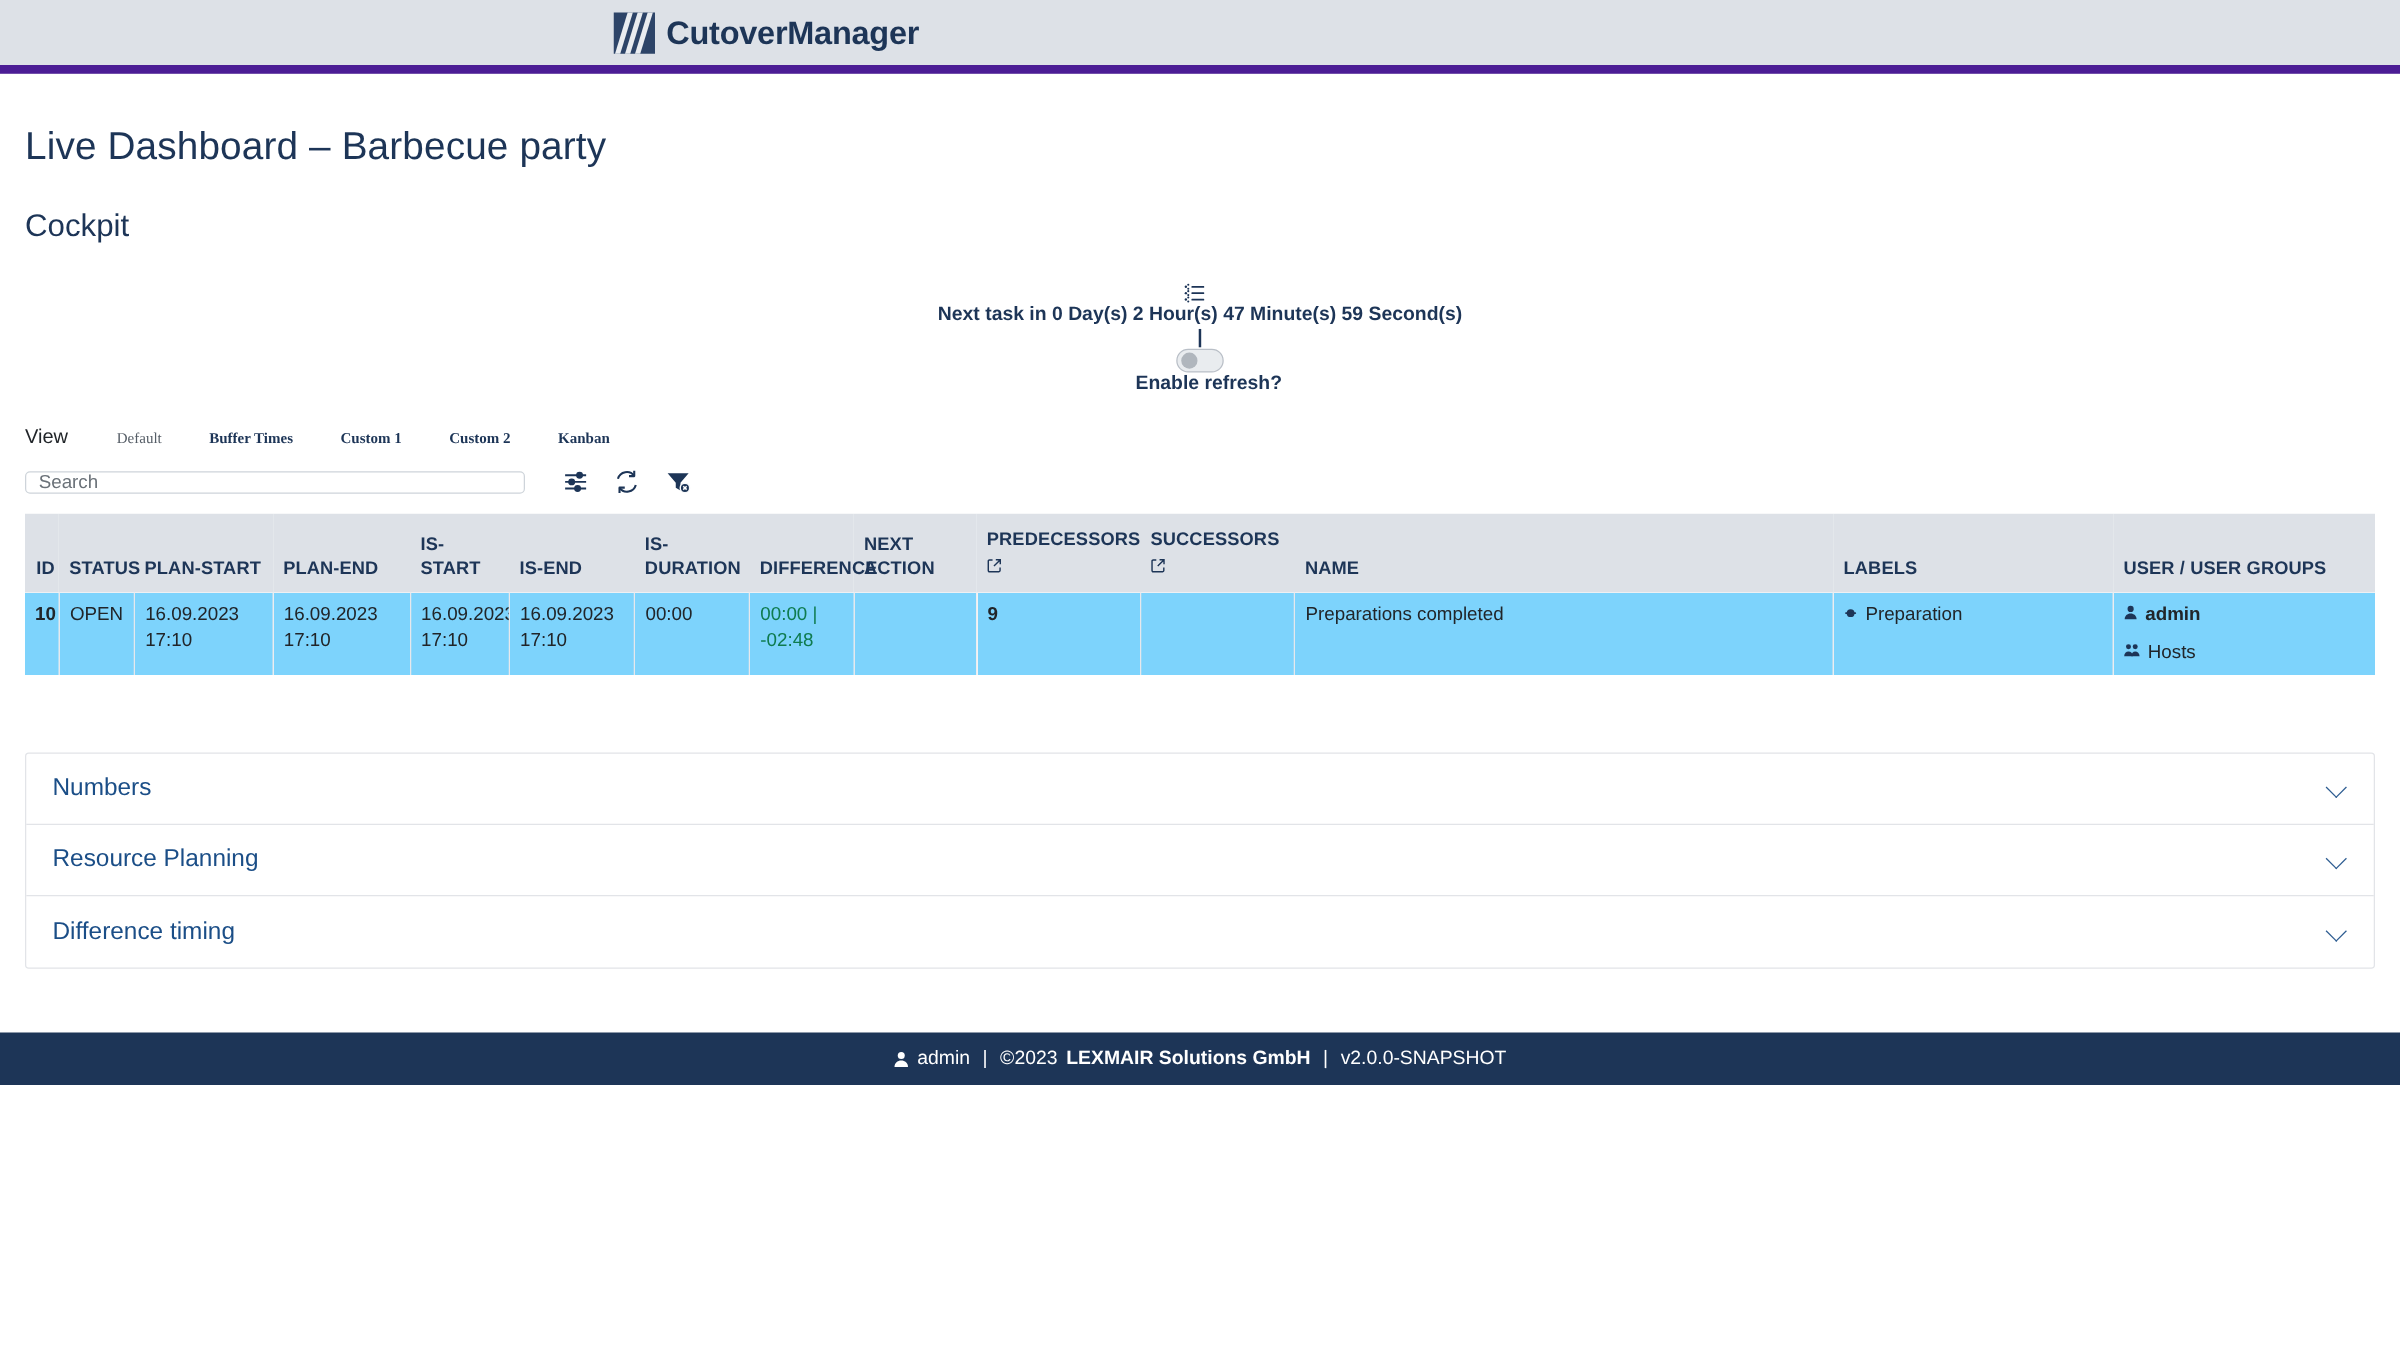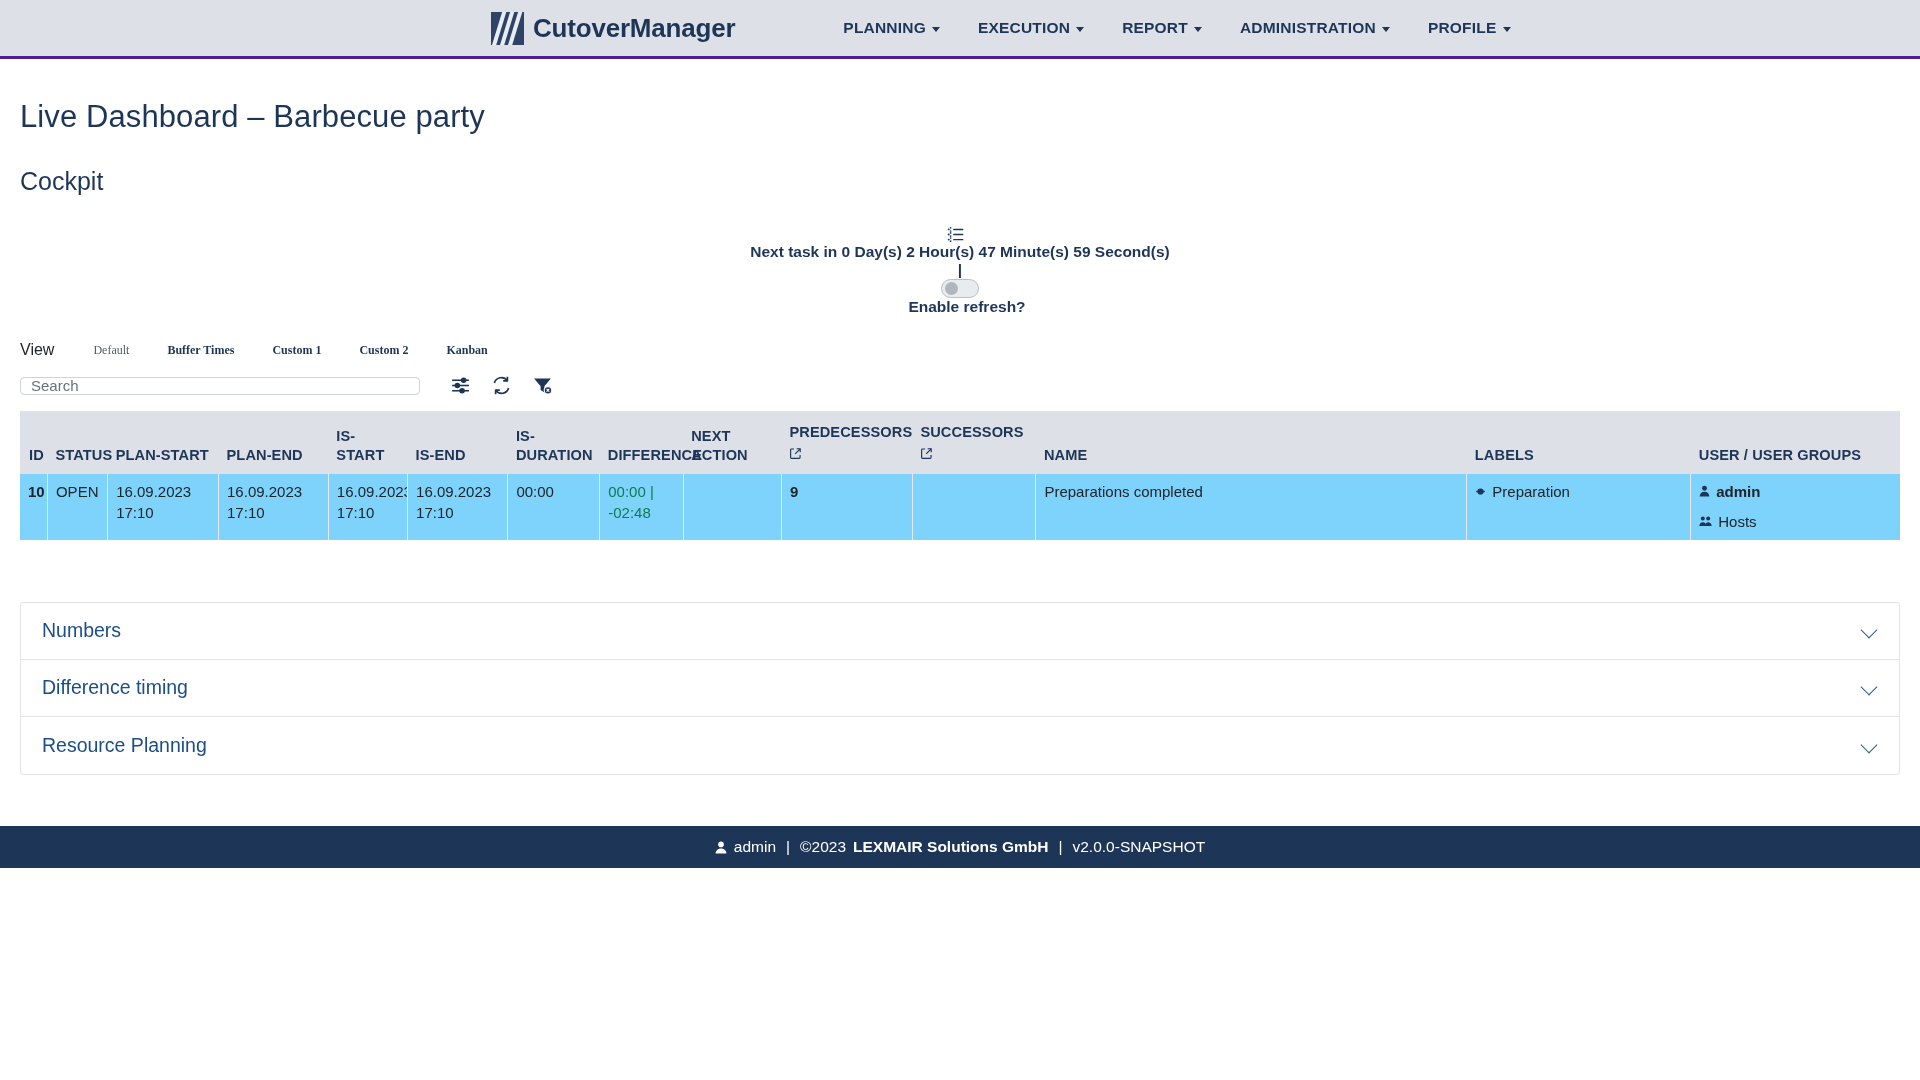"CutoverManager" .navbar { border-bottom: 3px solid #4c1d95 -> 7px solid #4c1d95 }
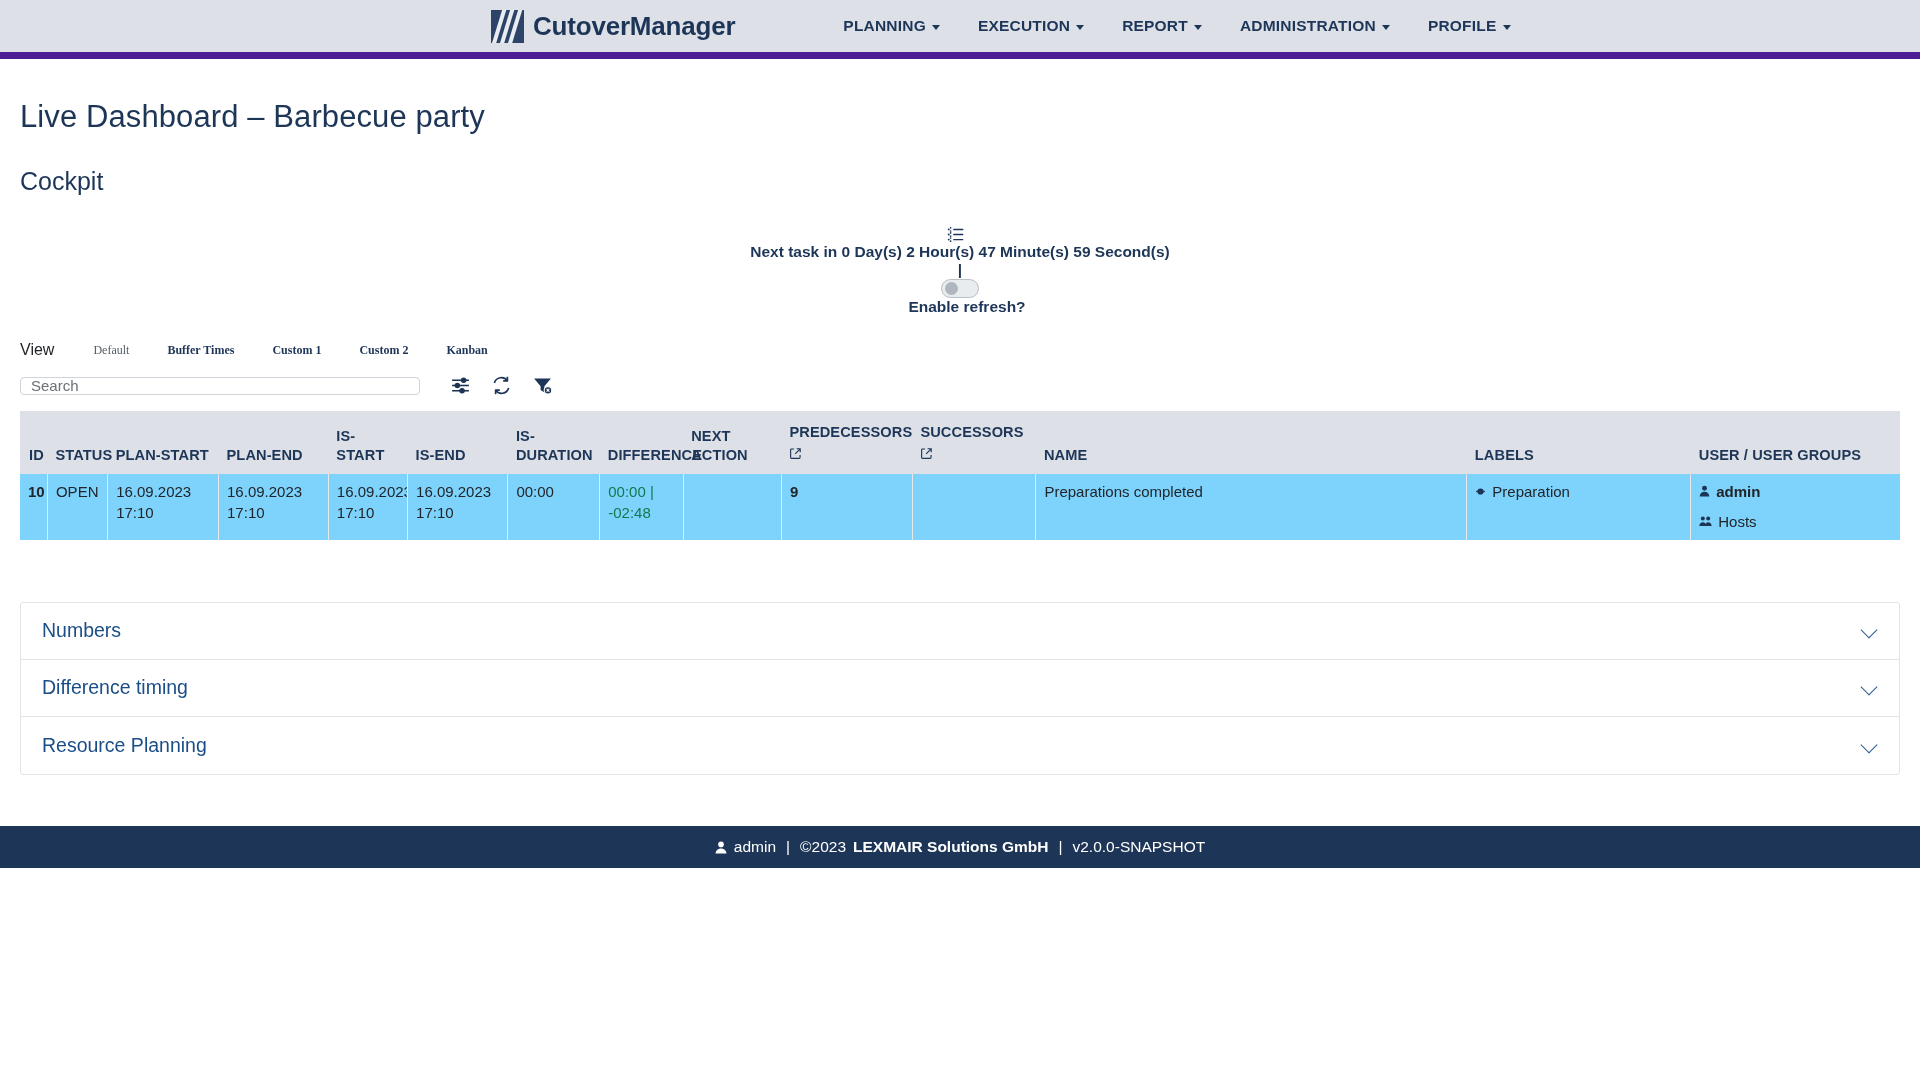"PLANNING" div.nav-items { html: <div> <a> <span>PLANNING</span> <span></span> </a> <a> <span>EXECUTION</span> <span></span> </a> <a> <span>REPORT</span> <span></span> </a> <a> <span>ADMINISTRATION</span> <span></span> </a> <a> <span>PROFILE</span> <span></span> </a> </div> -> none }
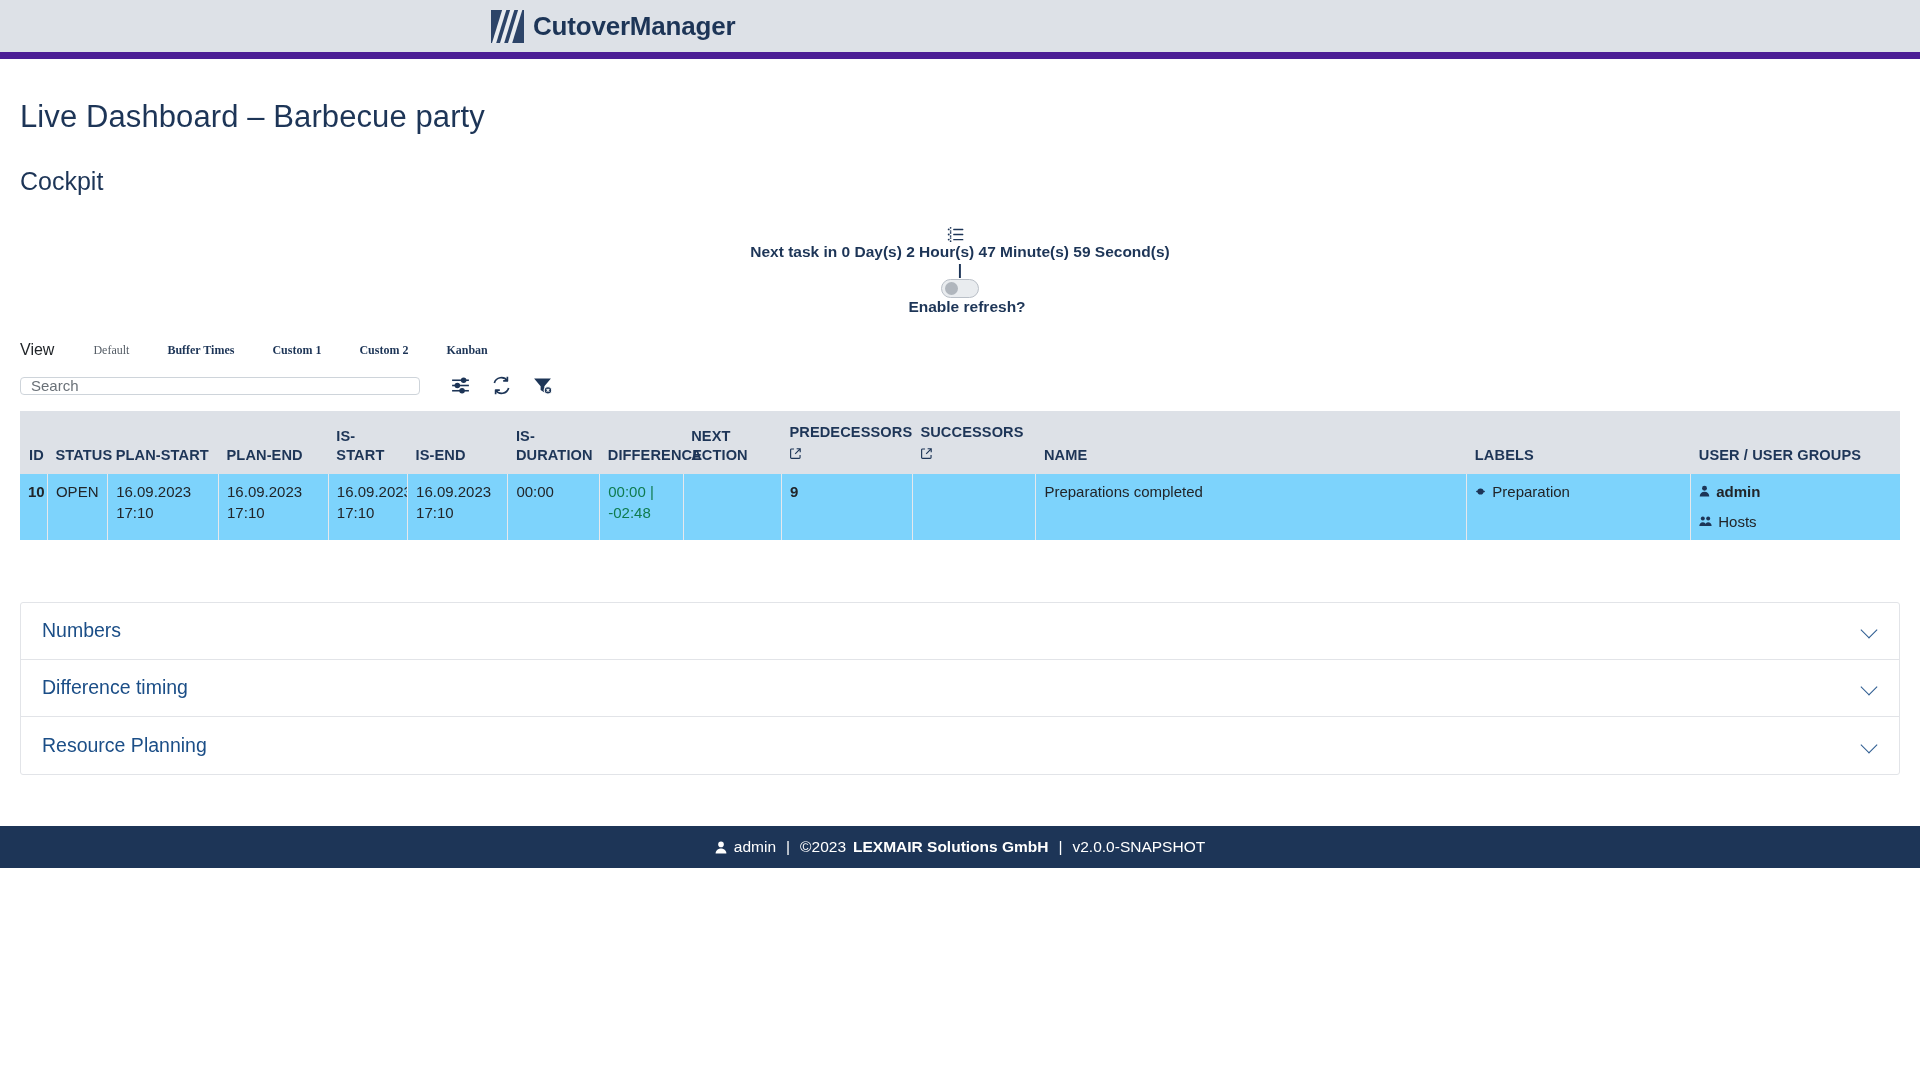"Difference timing" div.acc-item { order: before "Resource Planning" -> after "Resource Planning" }
